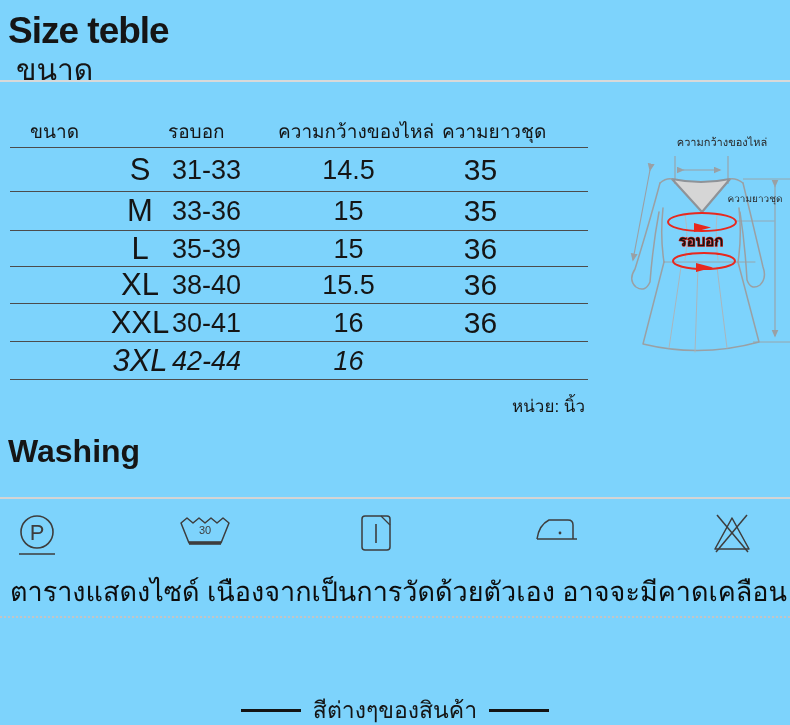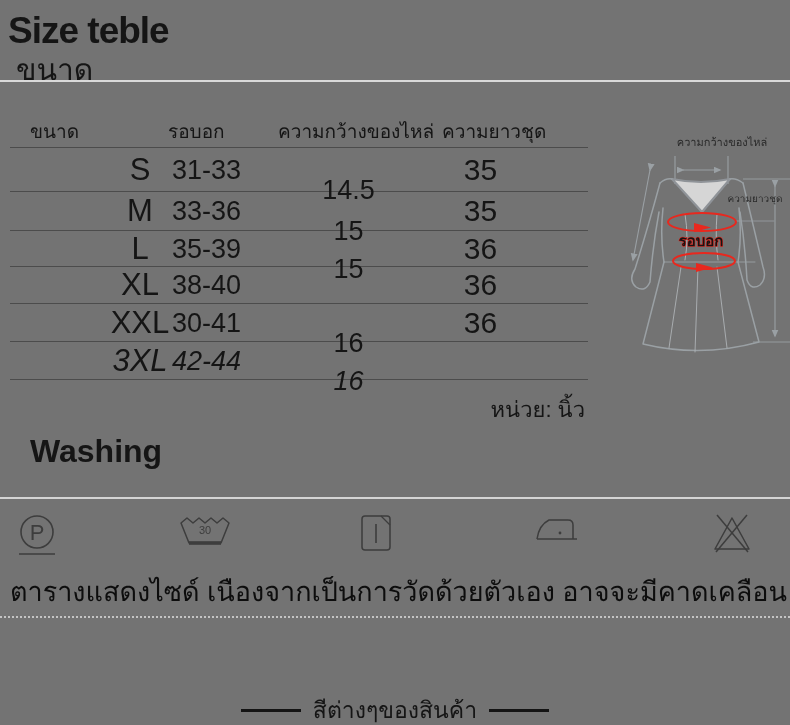"Size teble" .canvas { background: #737373 -> #7dd3fc }
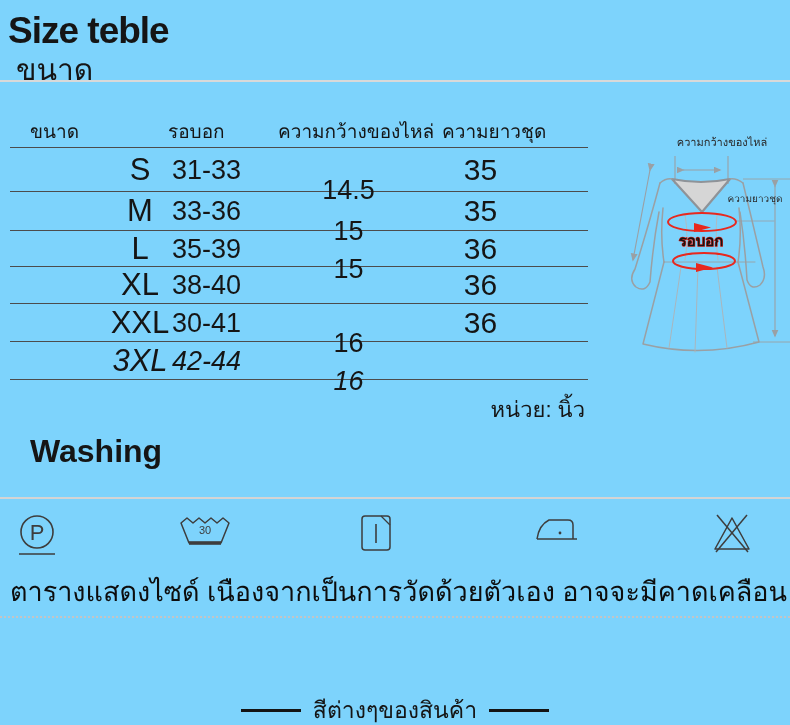"14.5" .c-shoulder { margin-top: 20px -> none }
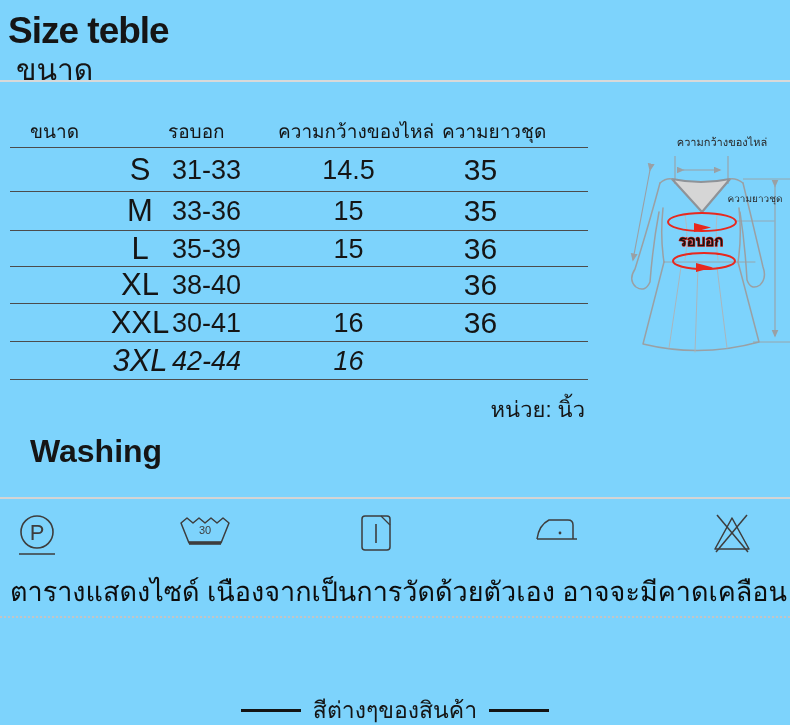"15.5" div.cell { html: none -> <div>15.5</div> }
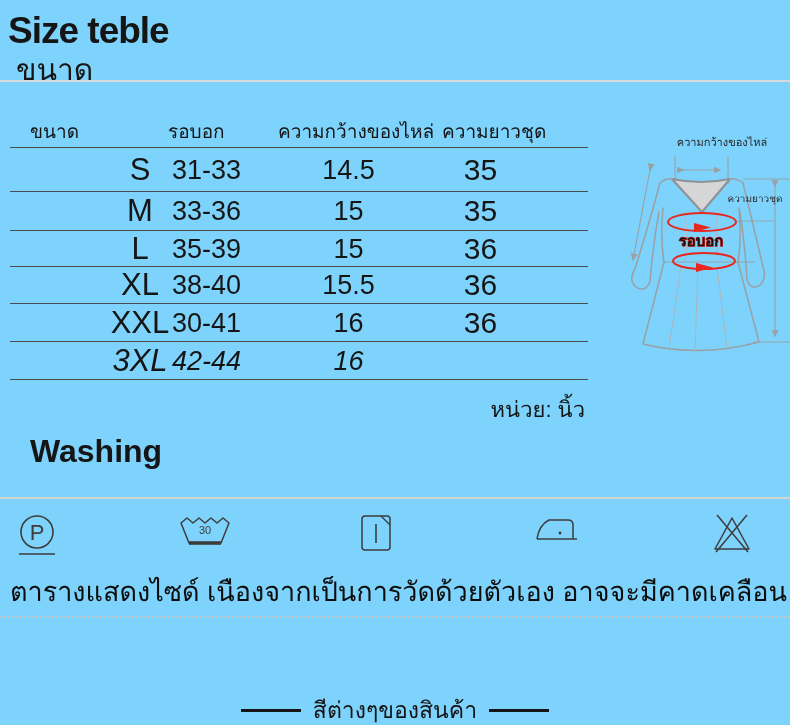"หน่วย: นิ้ว" .unit-note { font-size: 22px -> 17px }
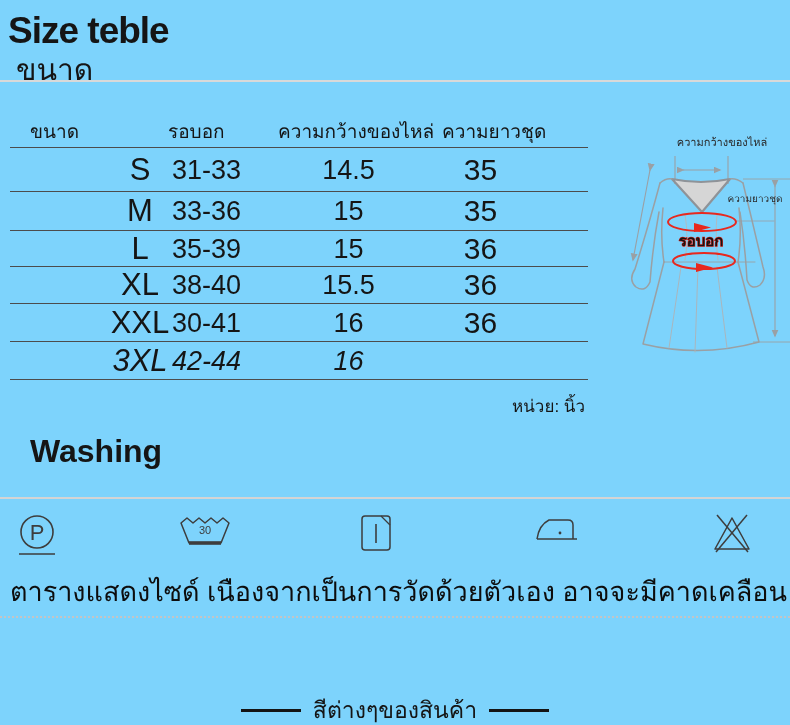"Washing" .washing-title { margin-left: 22px -> none }
